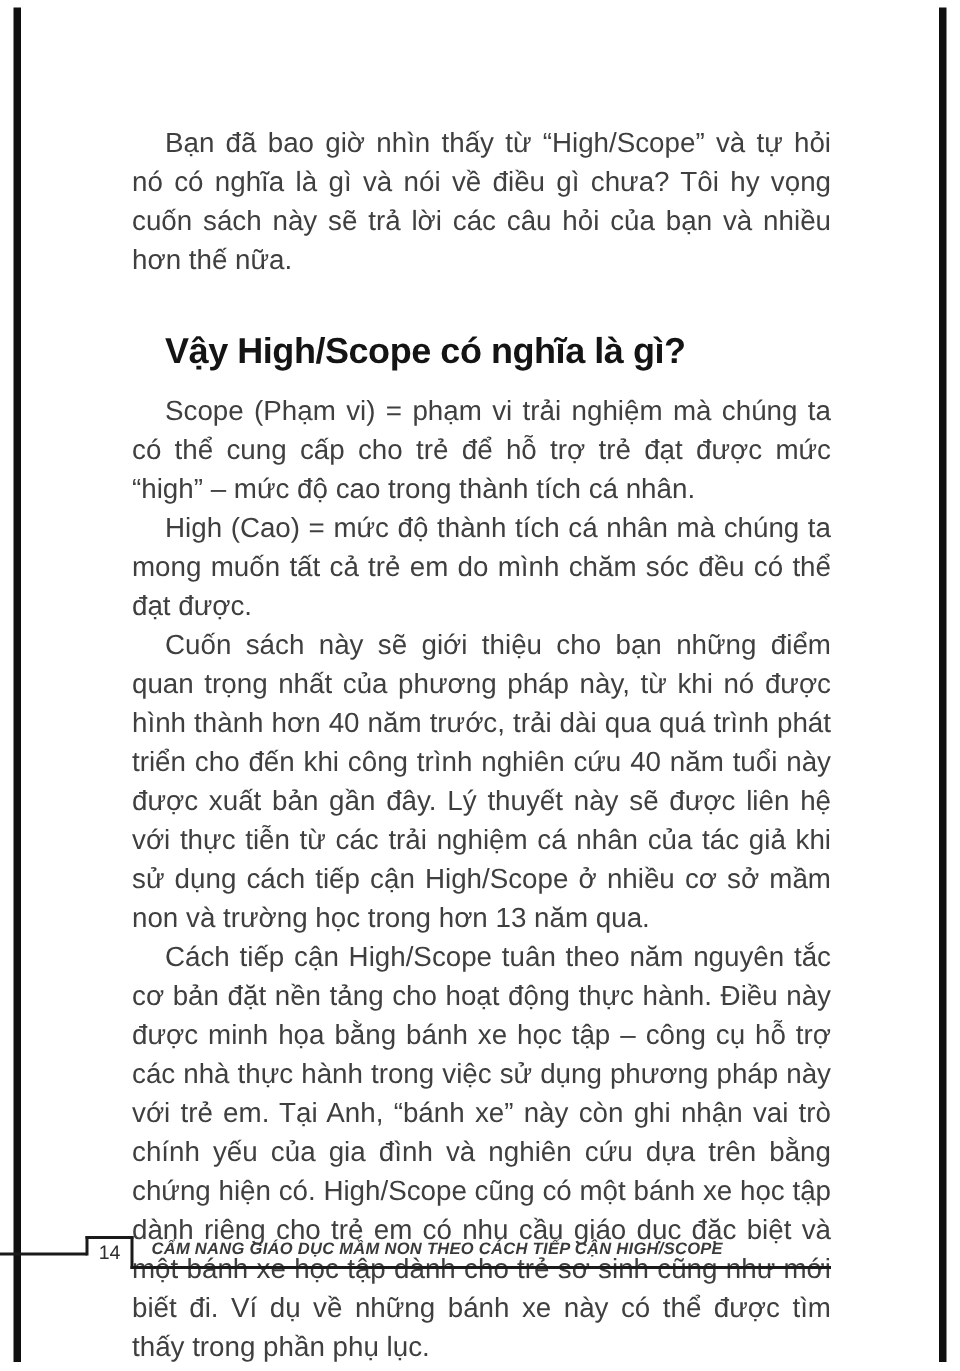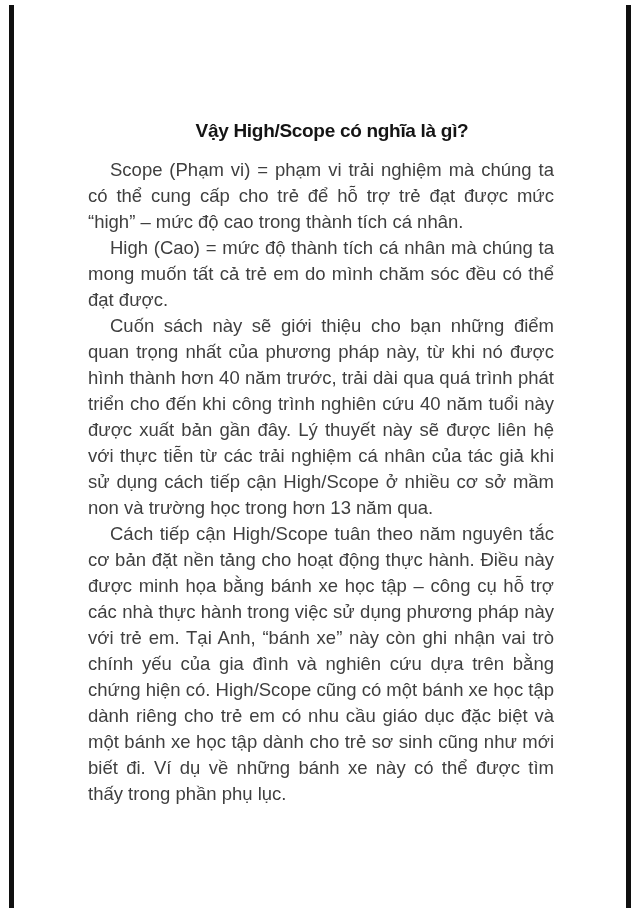"Bạn đã bao giờ nhìn" p { html: none -> <p>Bạn đã bao giờ nhìn thấy từ “High/Scope” và tự hỏi nó có nghĩa là gì và nói về điều gì chưa? Tôi hy vọng cuốn sách này sẽ trả lời các câu hỏi của bạn và nhiều hơn thế nữa.</p> }
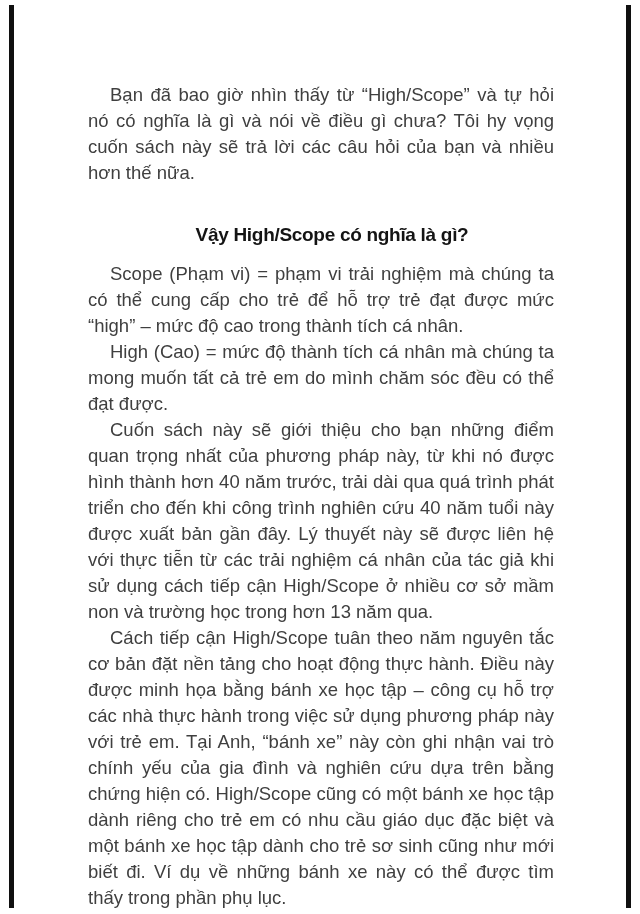"Vậy High/Scope có nghĩa là" .content h2 { font-size: 19px -> 24px; text-align: center -> left }
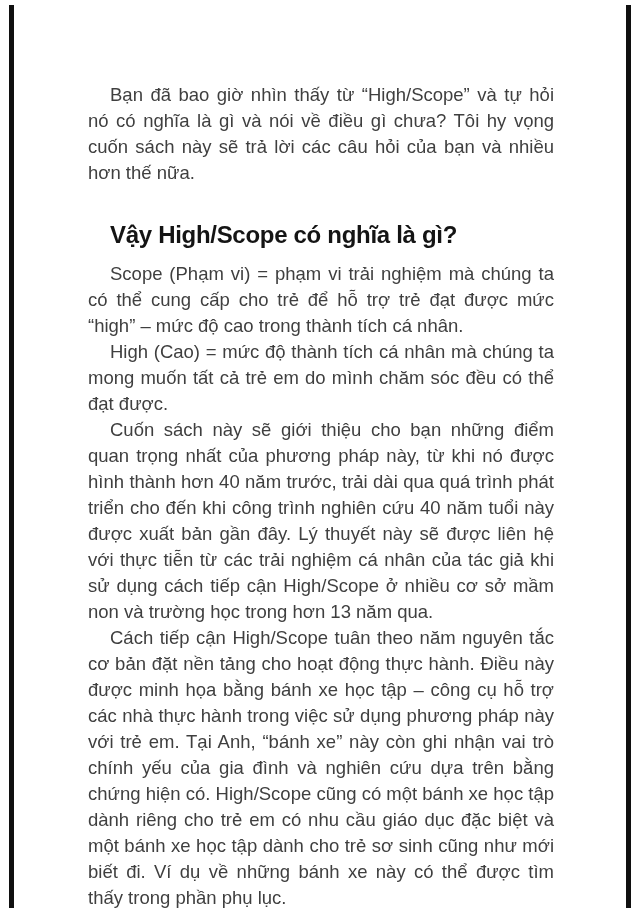"14" footer.footer { html: none -> <footer> <span></span> <span></span> <span></span> <span></span> <span></span> <span>14</span> <span>CẨM NANG GIÁO DỤC MẦM NON THEO CÁCH TIẾP CẬN HIGH/SCOPE</span> </footer> }
